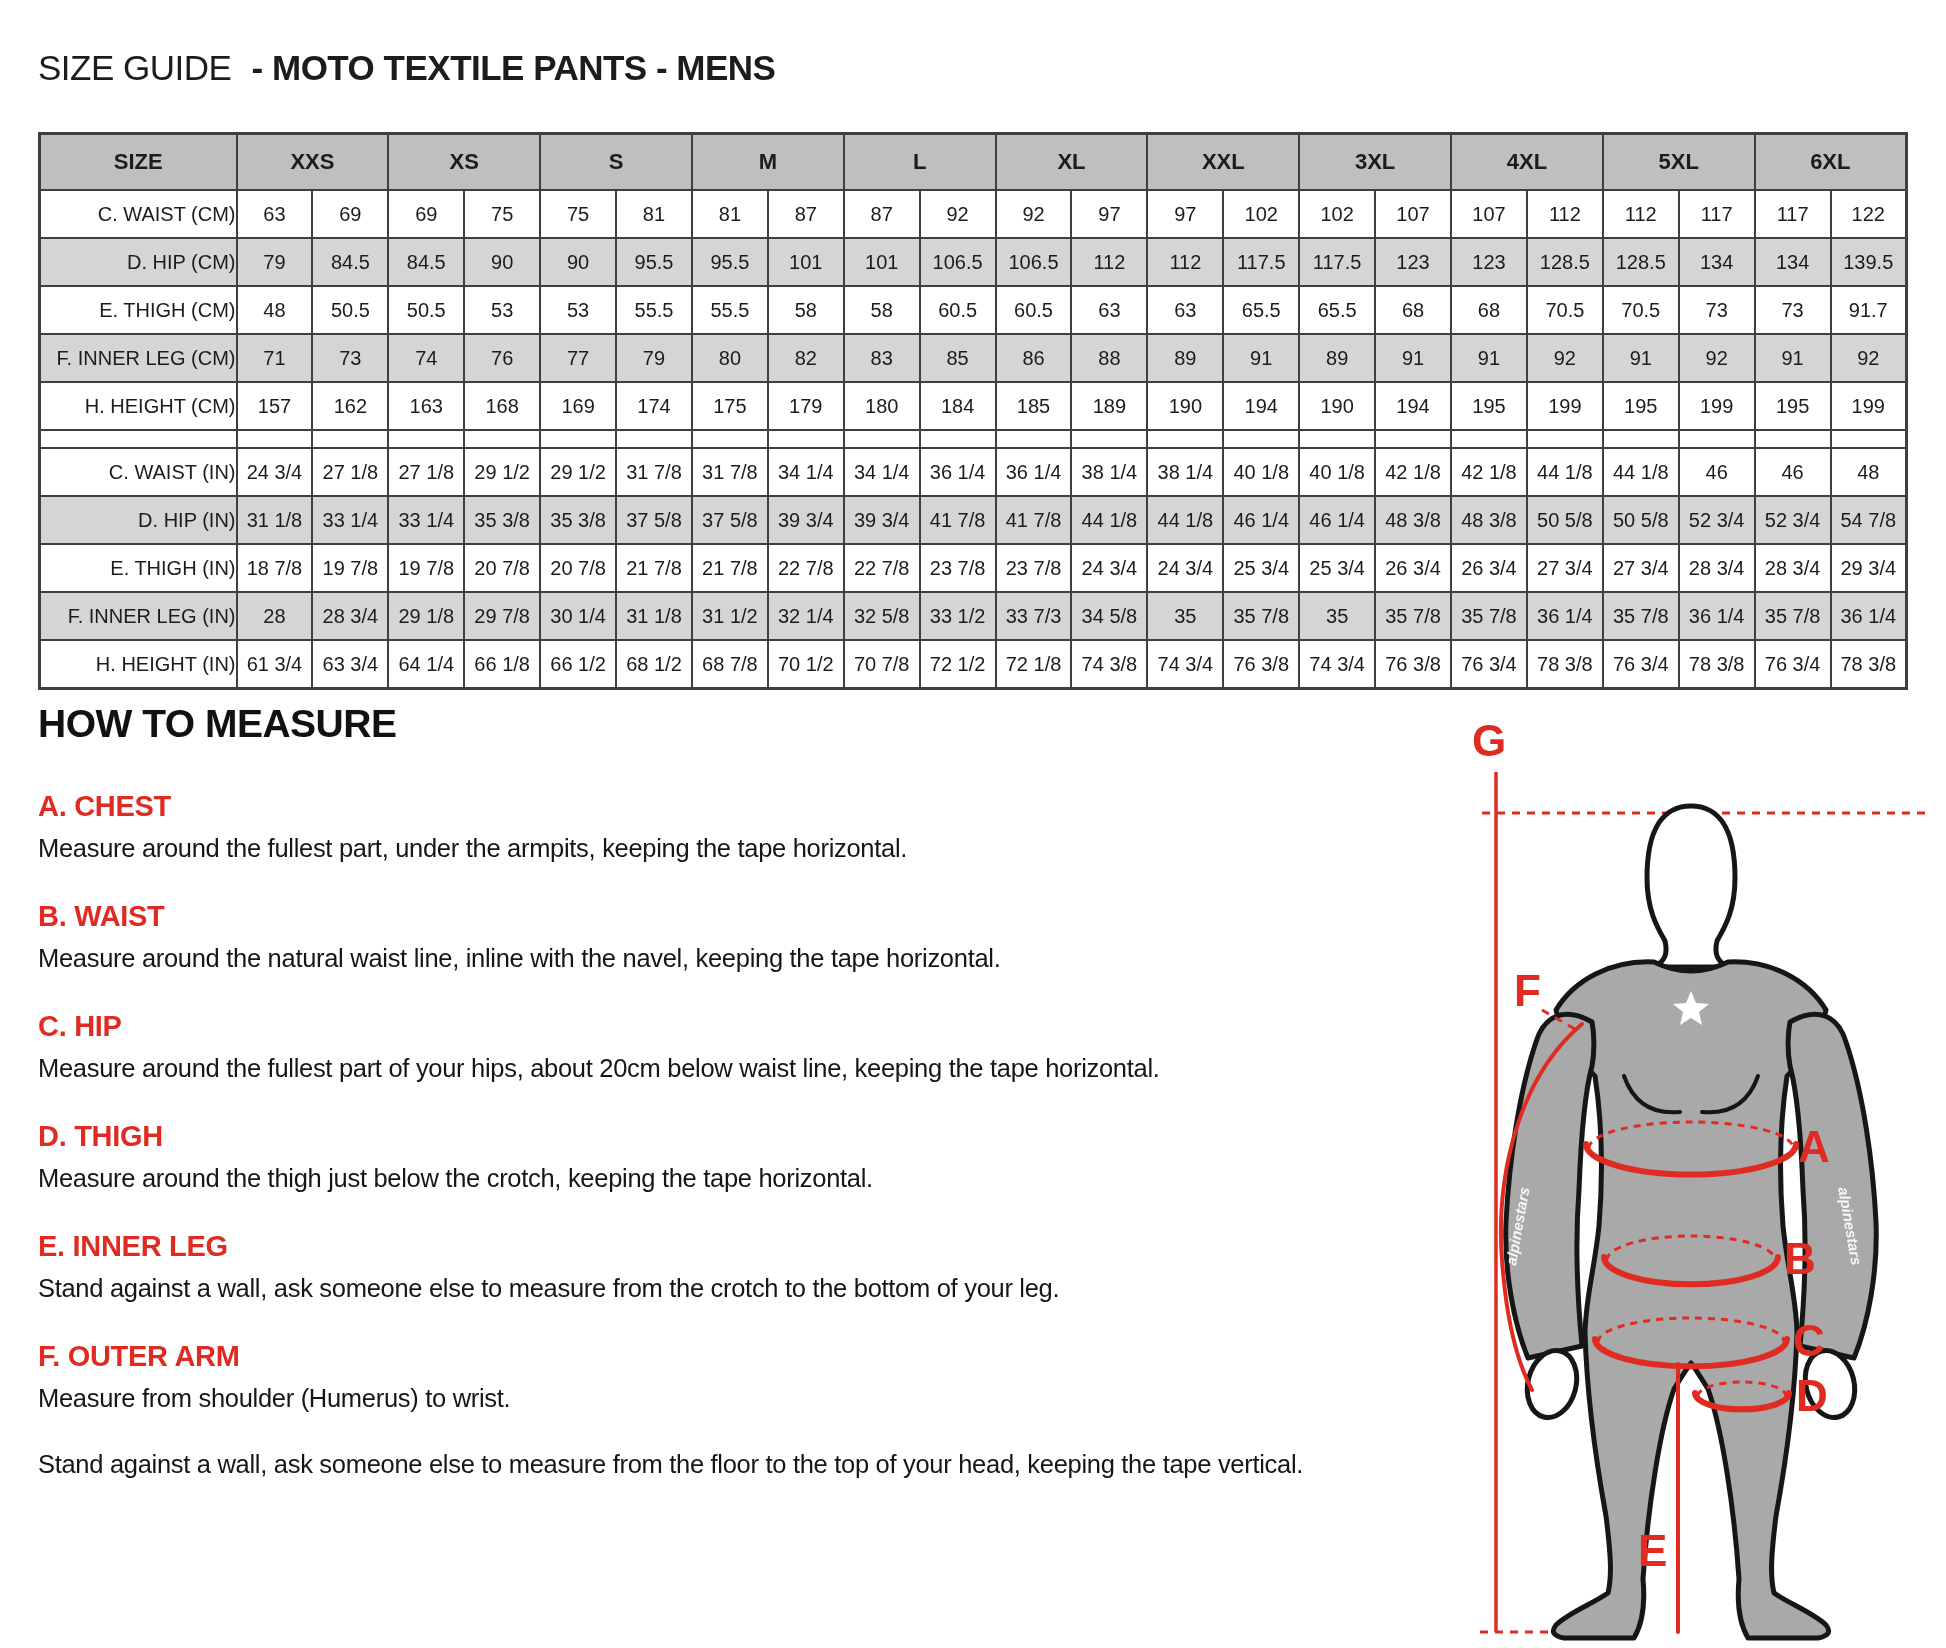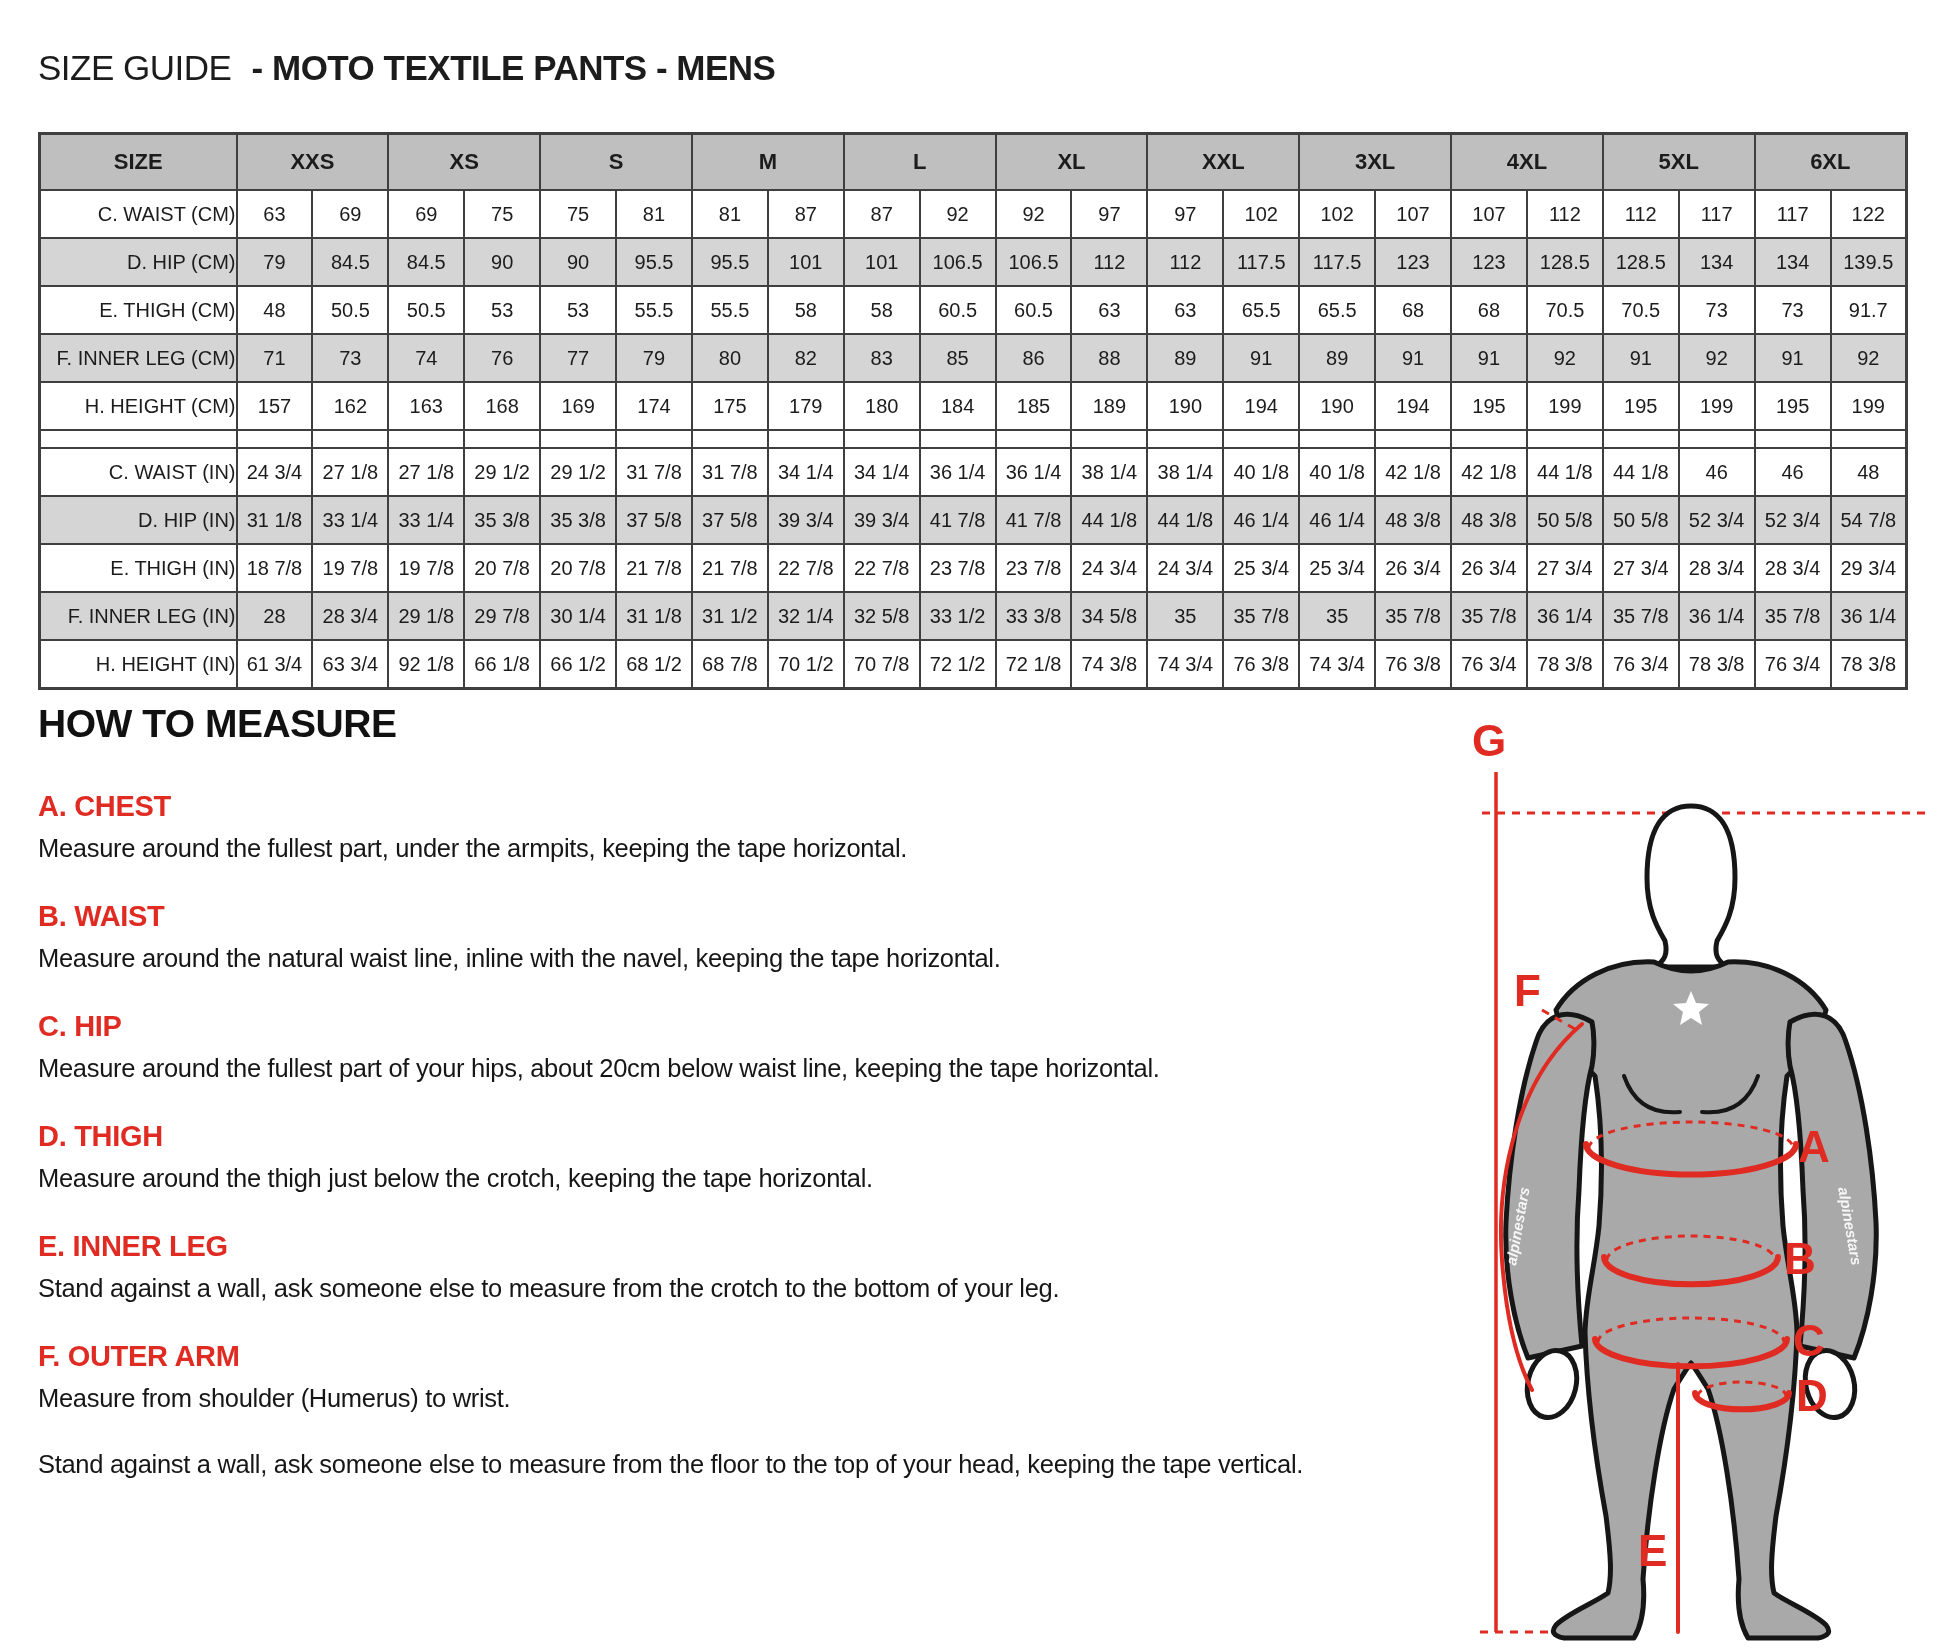"33 3/8" td { text: 3/8 -> 7/3 }
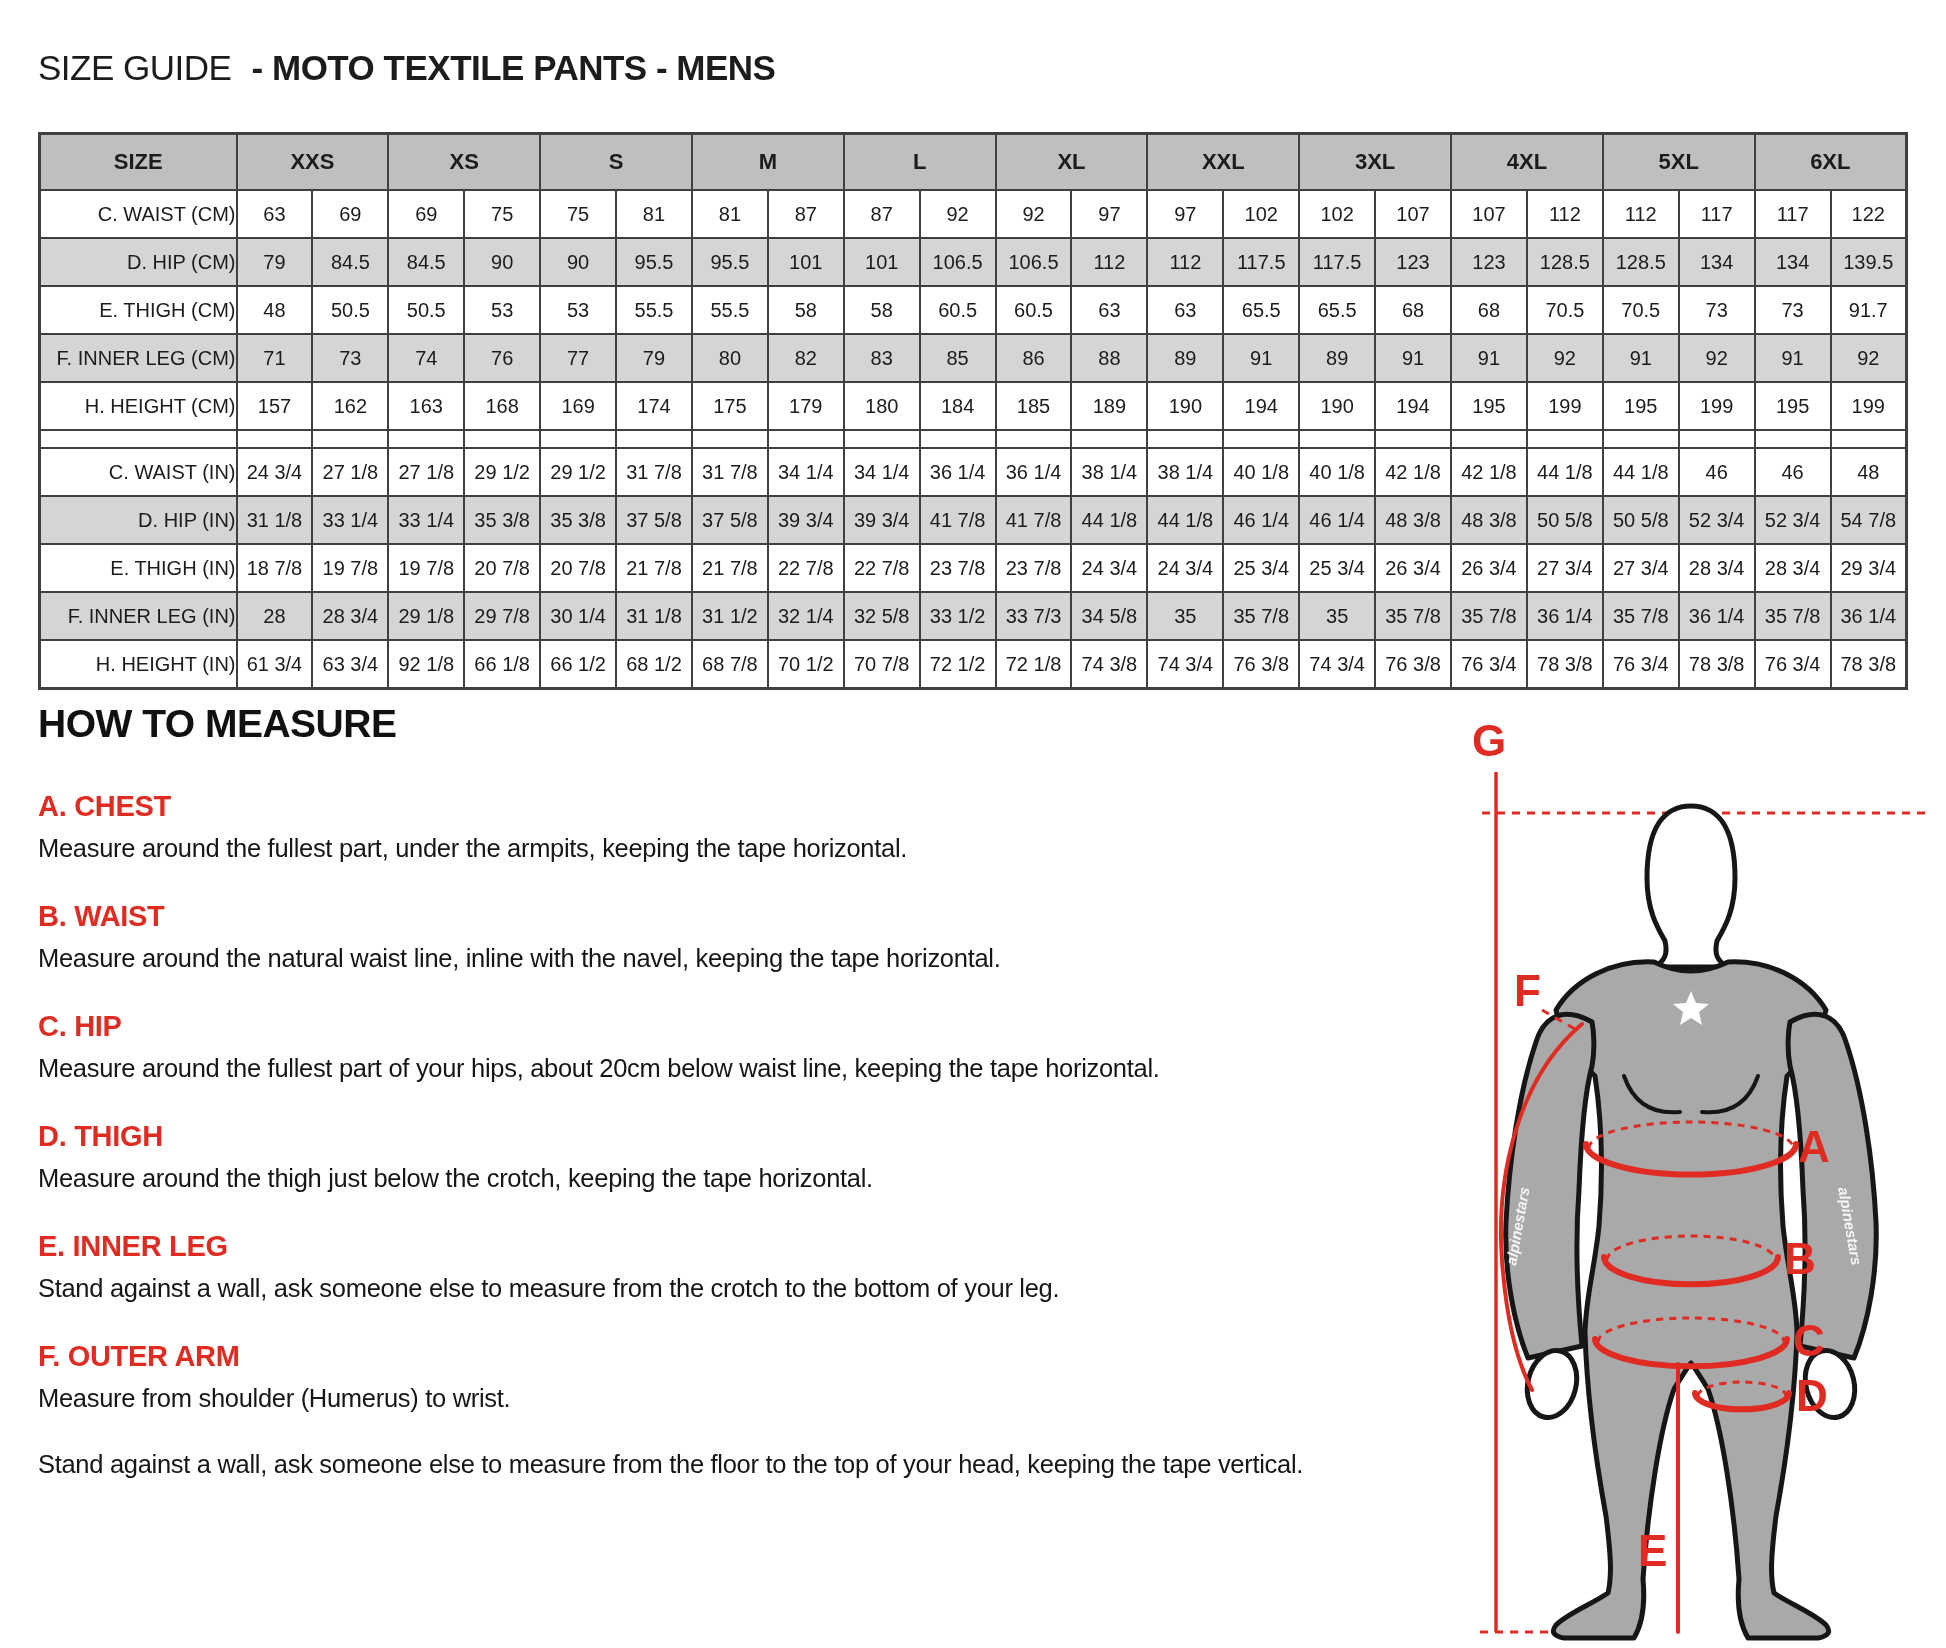"92 1/8" td { text: 92 1/8 -> 64 1/4 }
